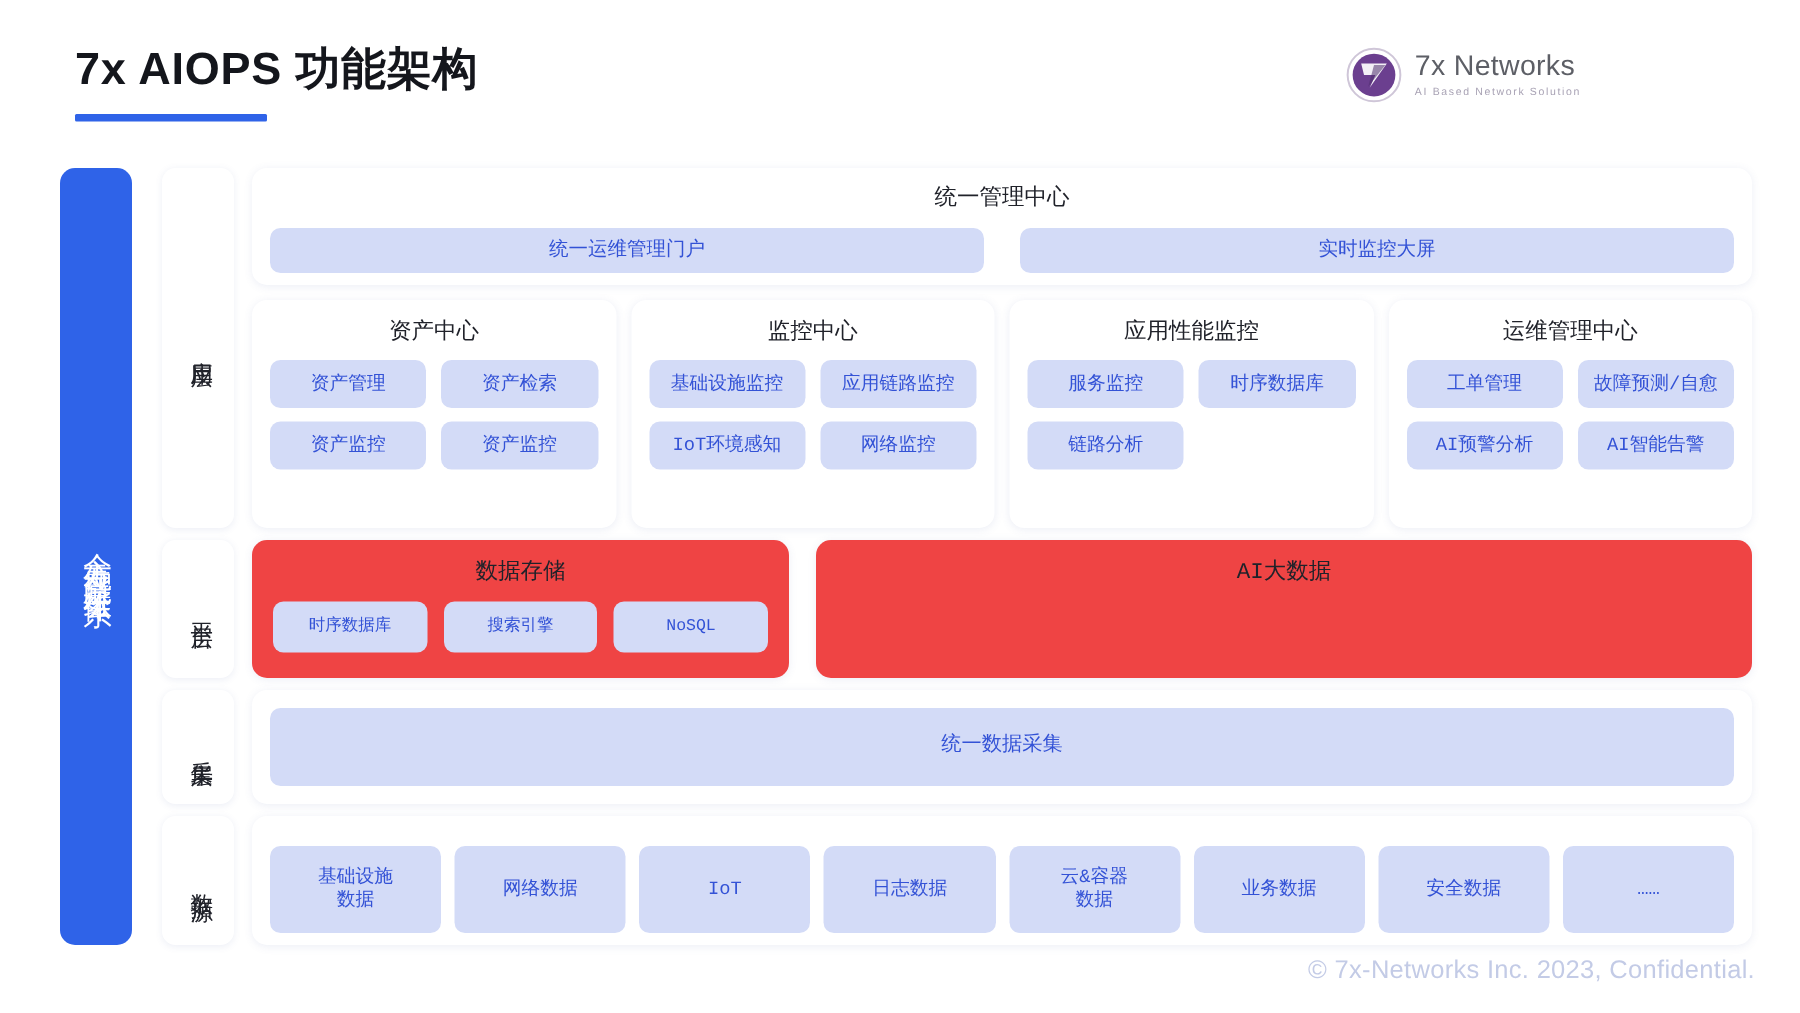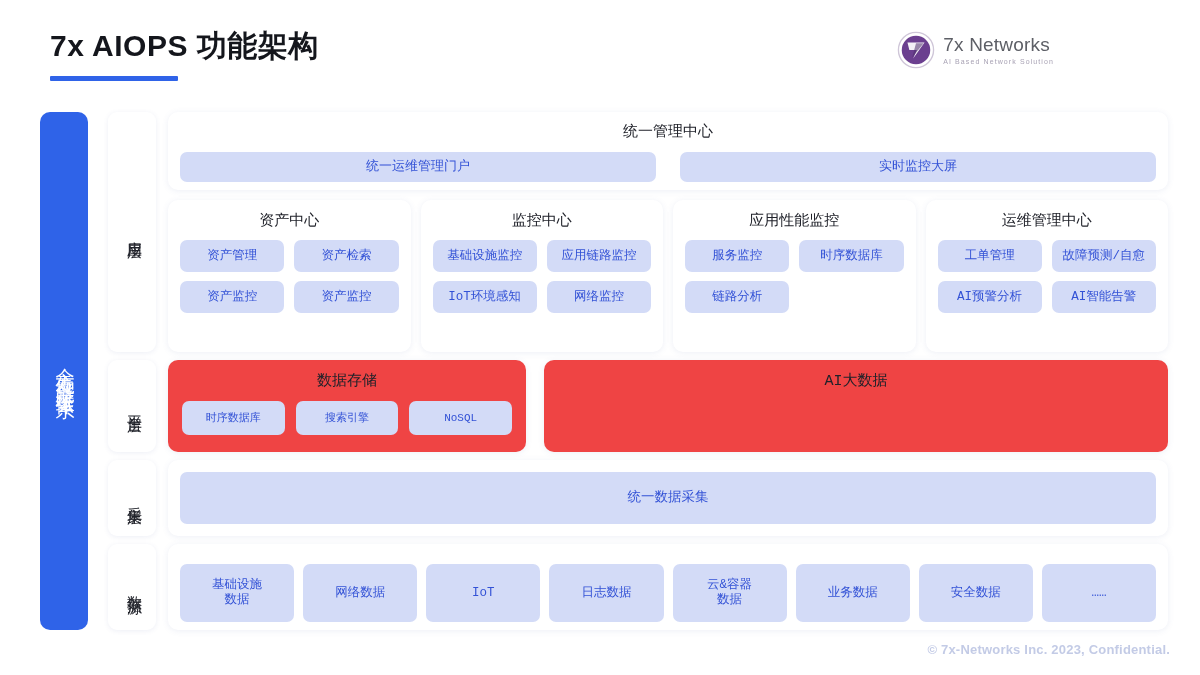"© 7x-Networks Inc. 2023, Confidential." .footer { font-size: 13px -> 17px; font-weight: bold -> none }
